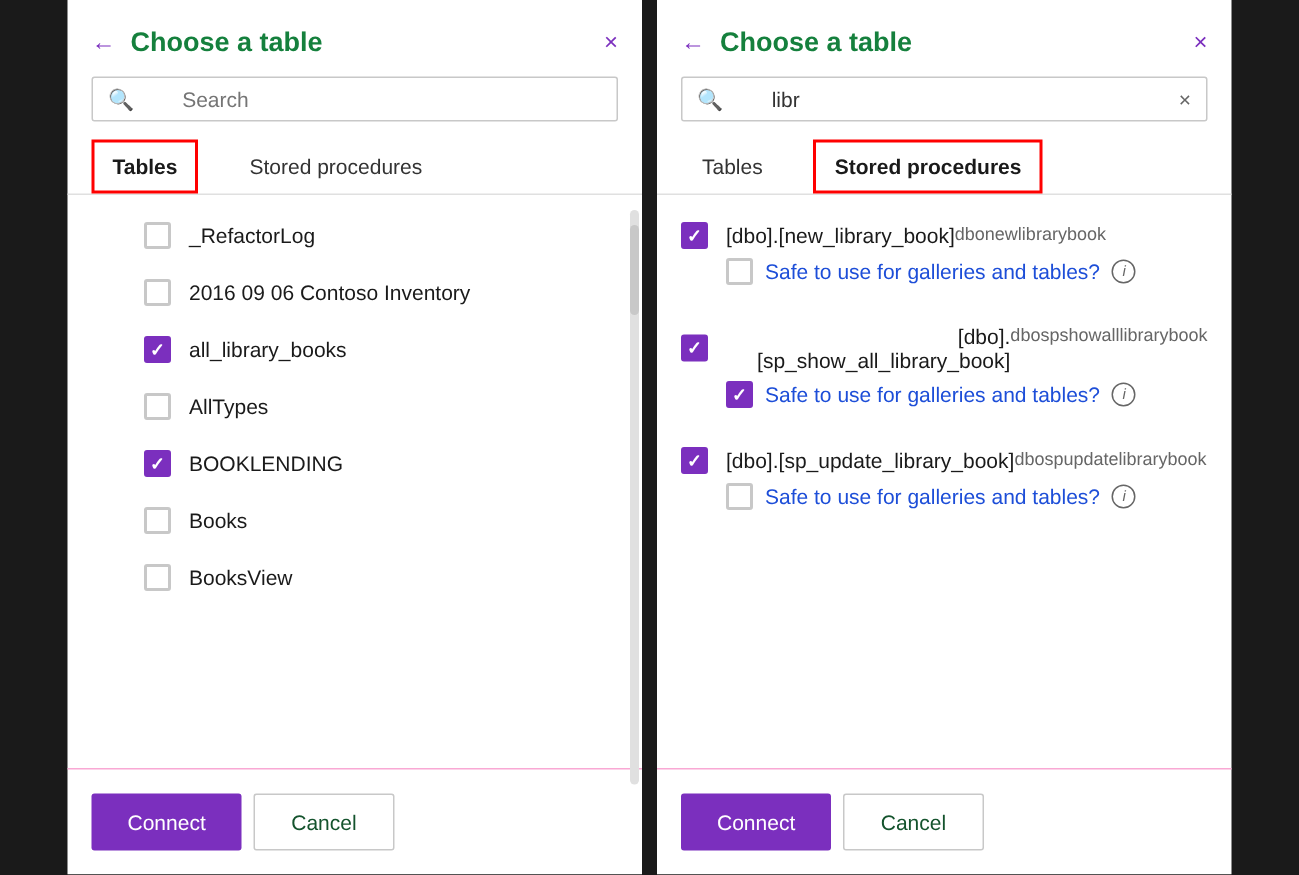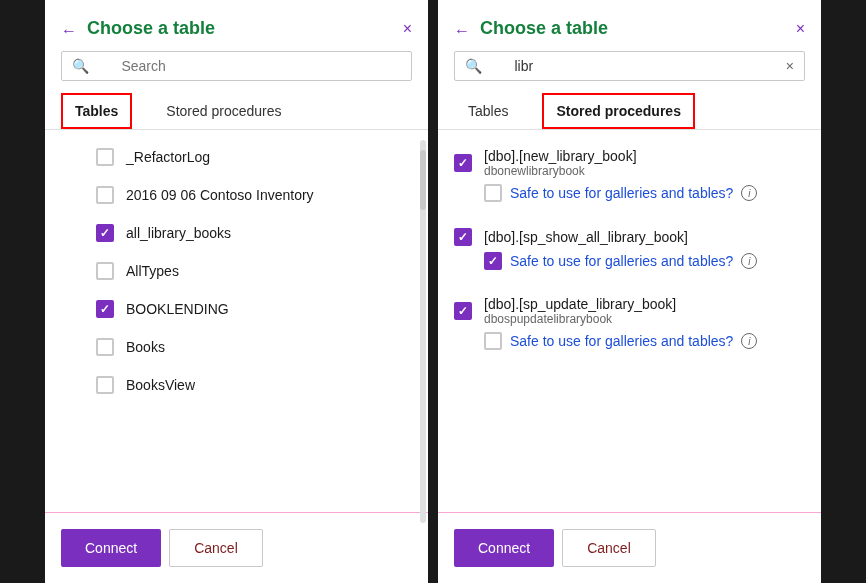"[dbo].[new_library_book]" .proc-info { flex-direction: column -> row; text-align: none -> right }
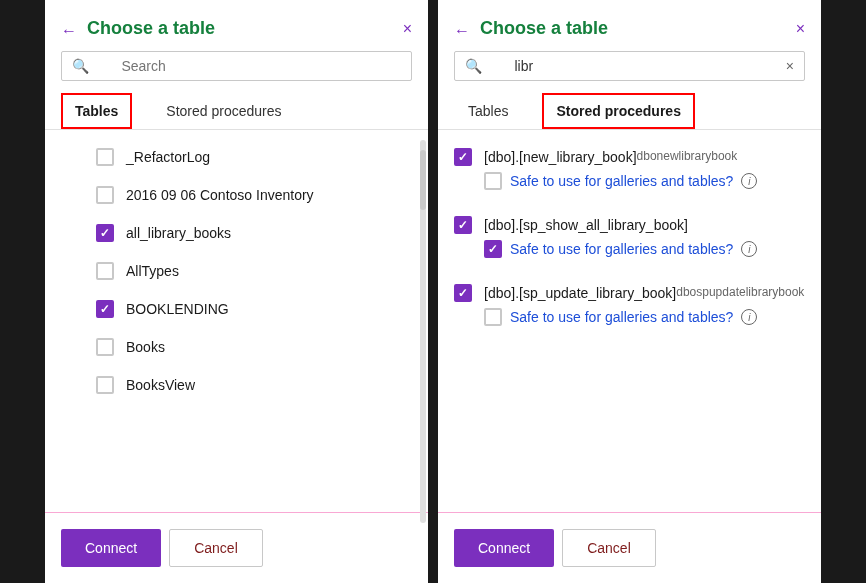"dbospshowalllibrarybook" span.proc-sub { html: none -> <span>dbospshowalllibrarybook</span> }
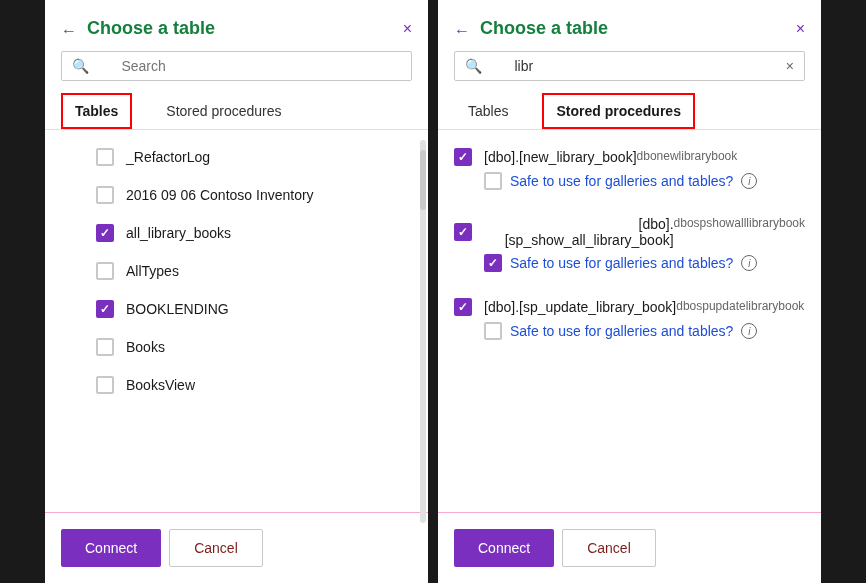"Cancel" .btn-cancel { color: #7f1d1d -> #14532d }
